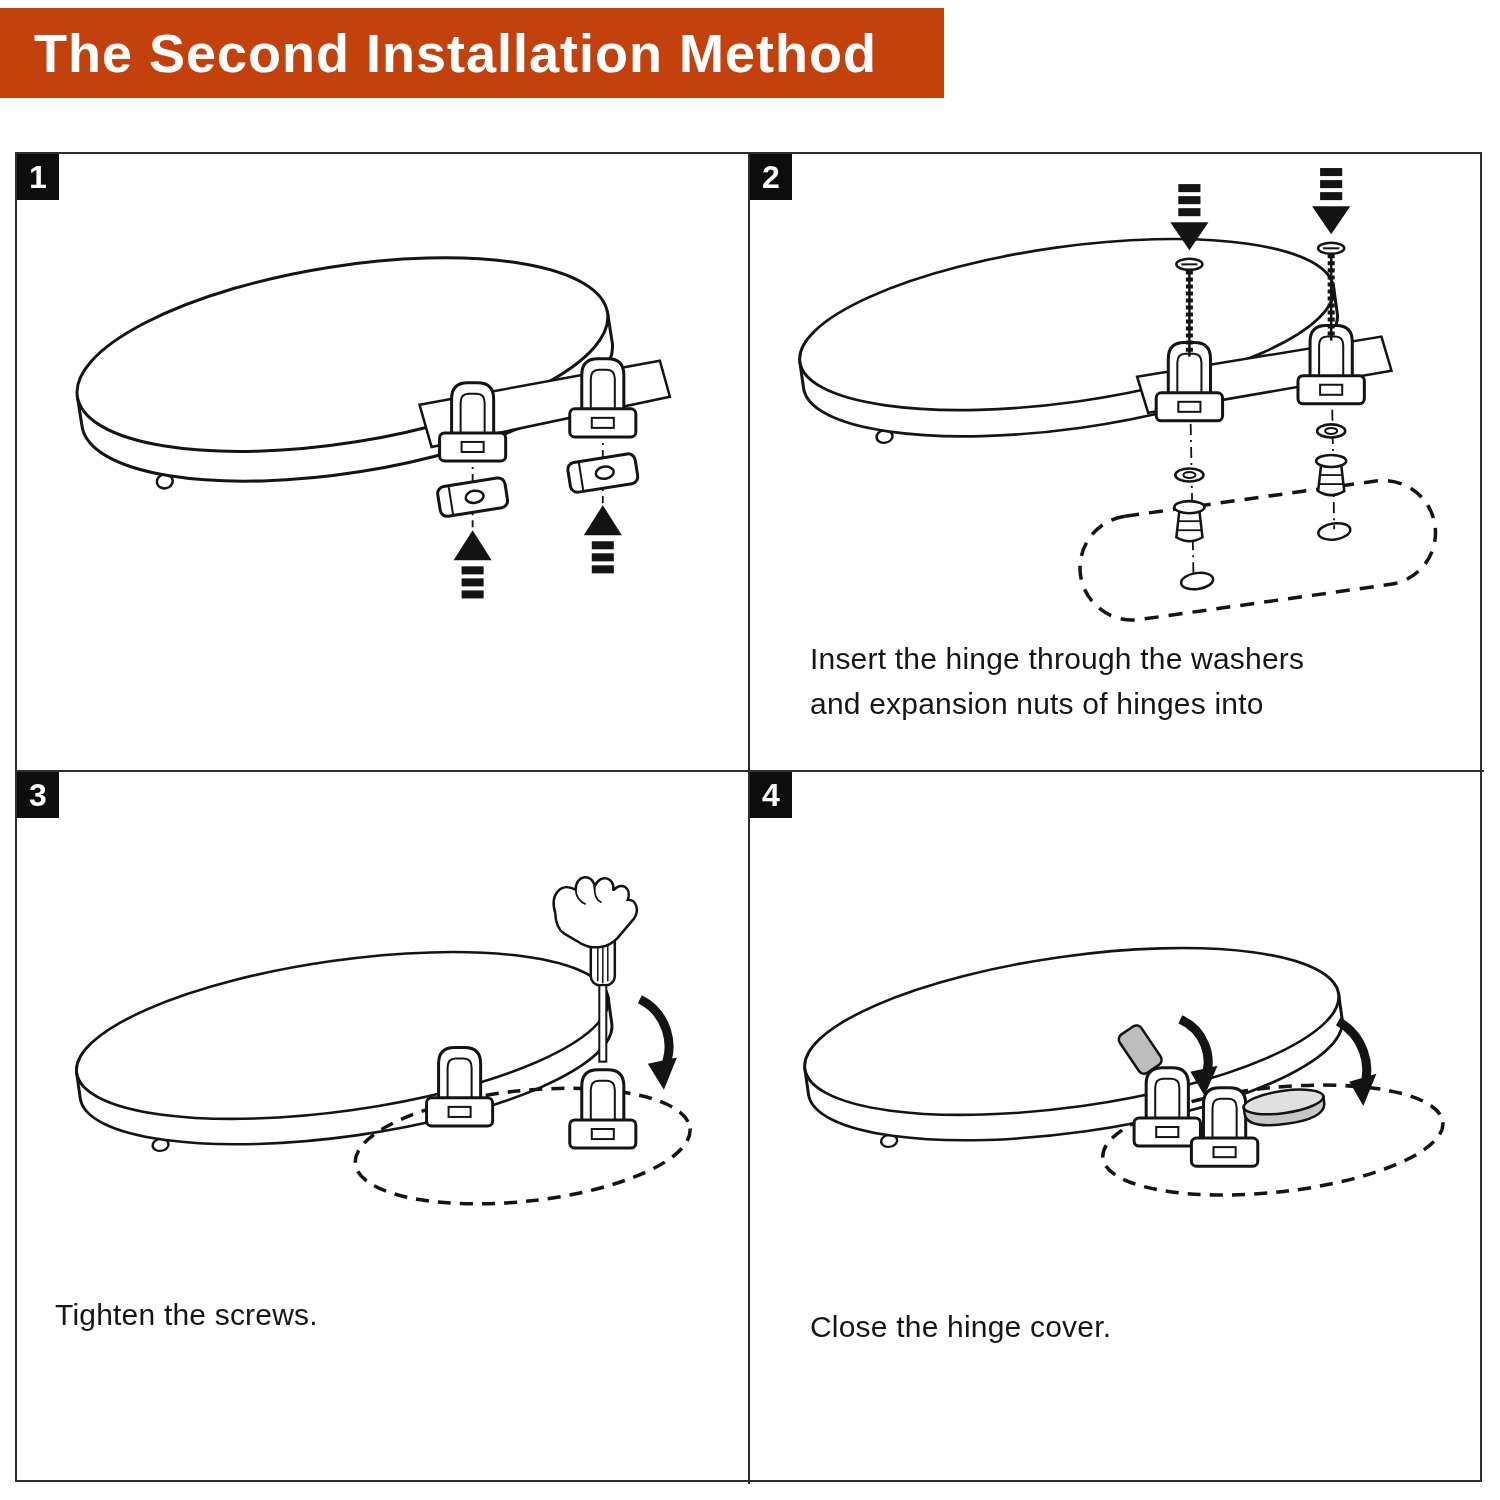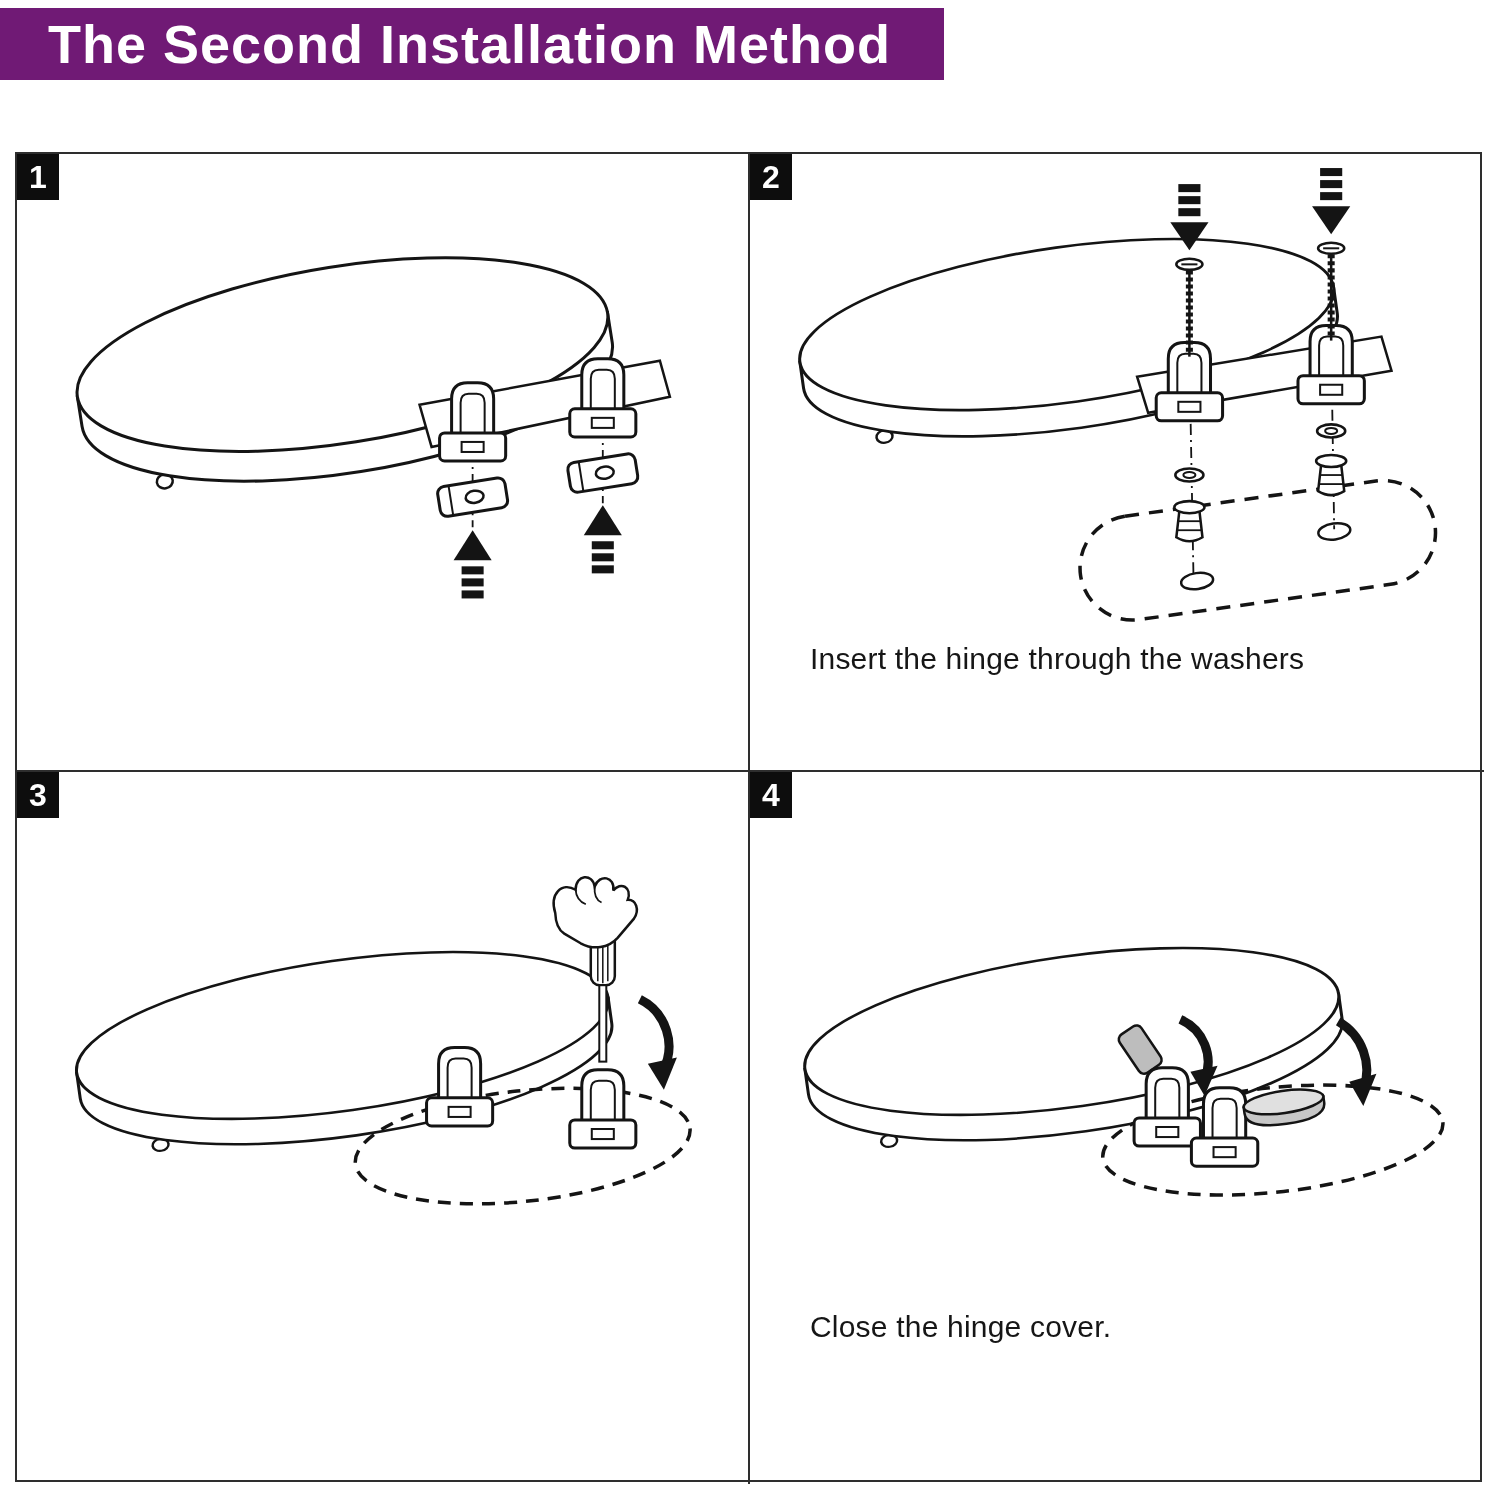"The Second Installation Method" .header { background: #701a75 -> #c2410c; height: 72px -> 90px; padding-left: 48px -> 34px }
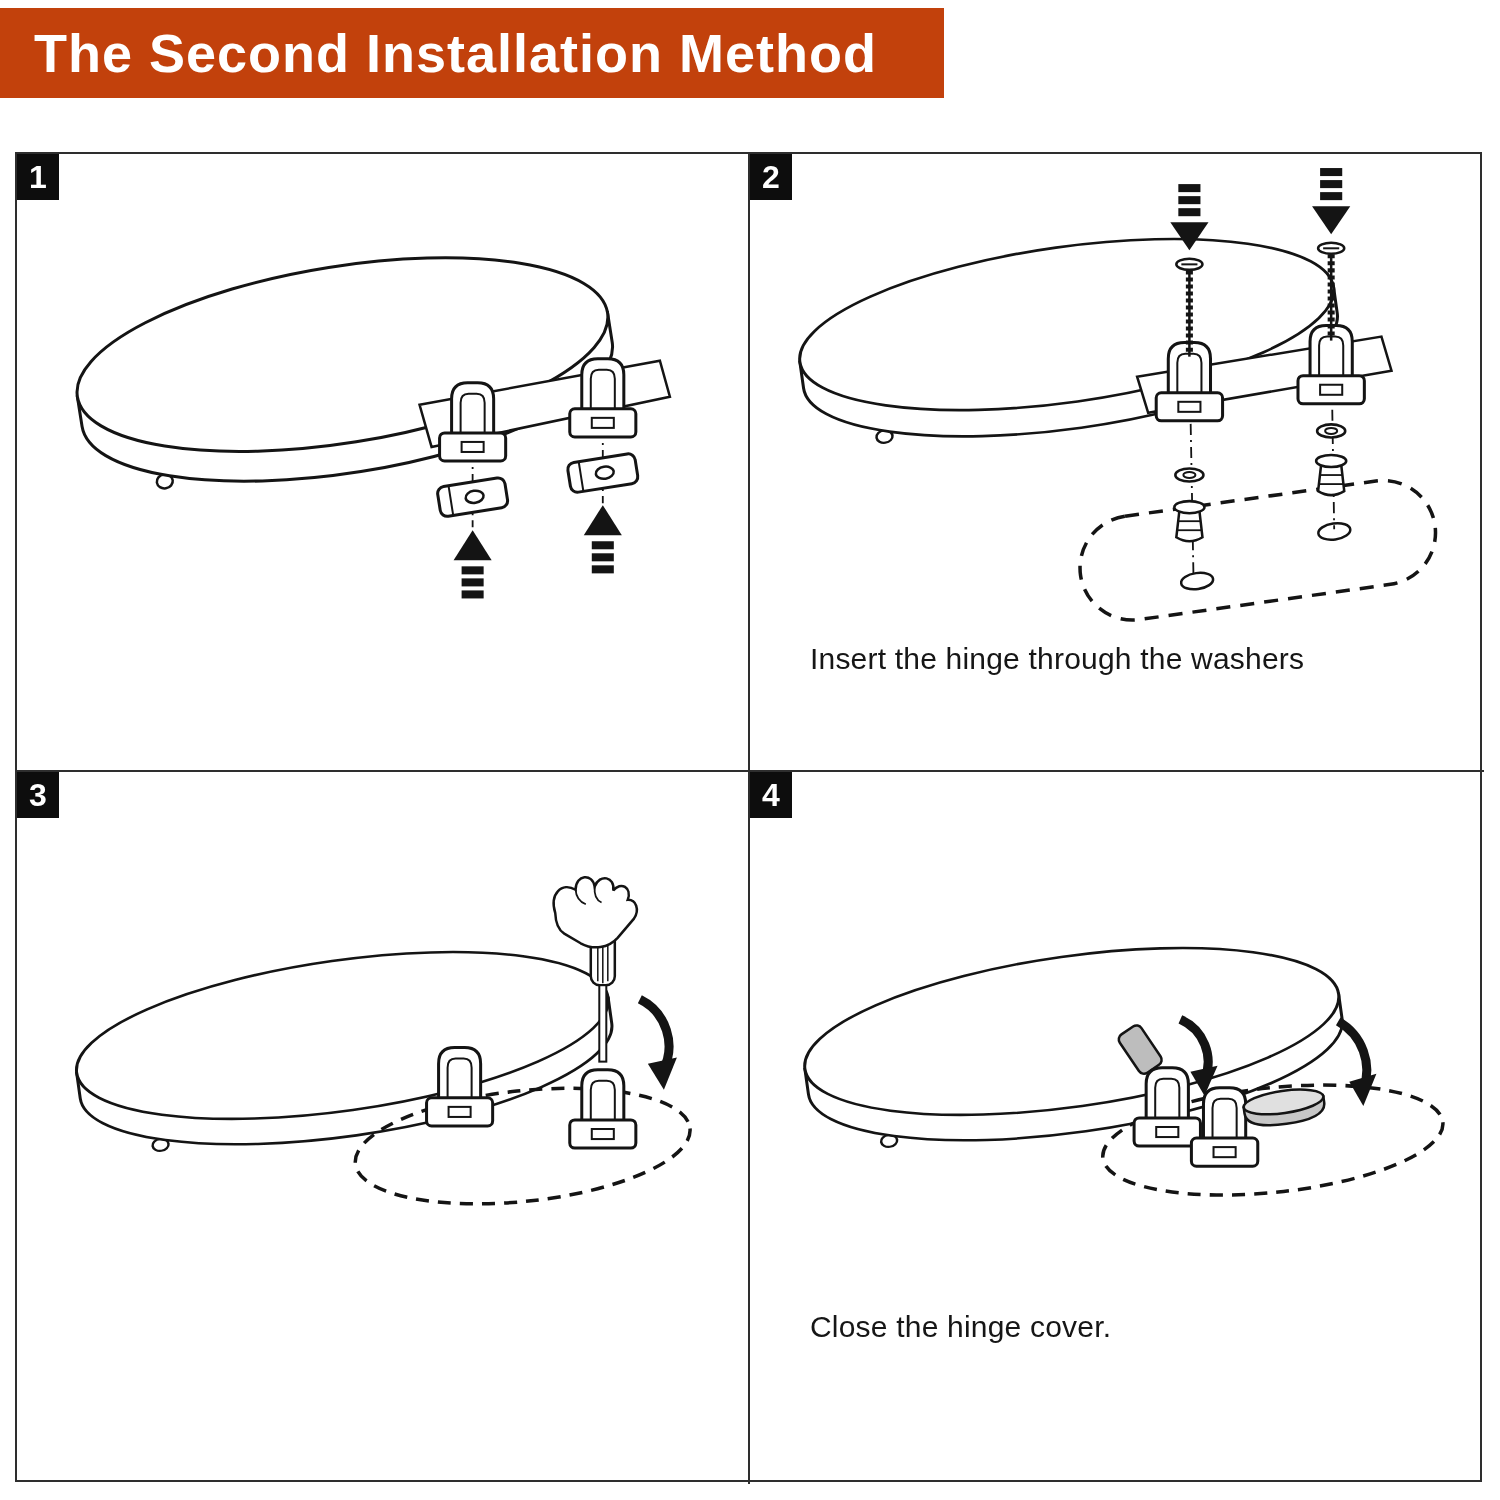"and expansion nuts of hinges" span.cap-line { html: none -> <span>and expansion nuts of hinges into</span> }
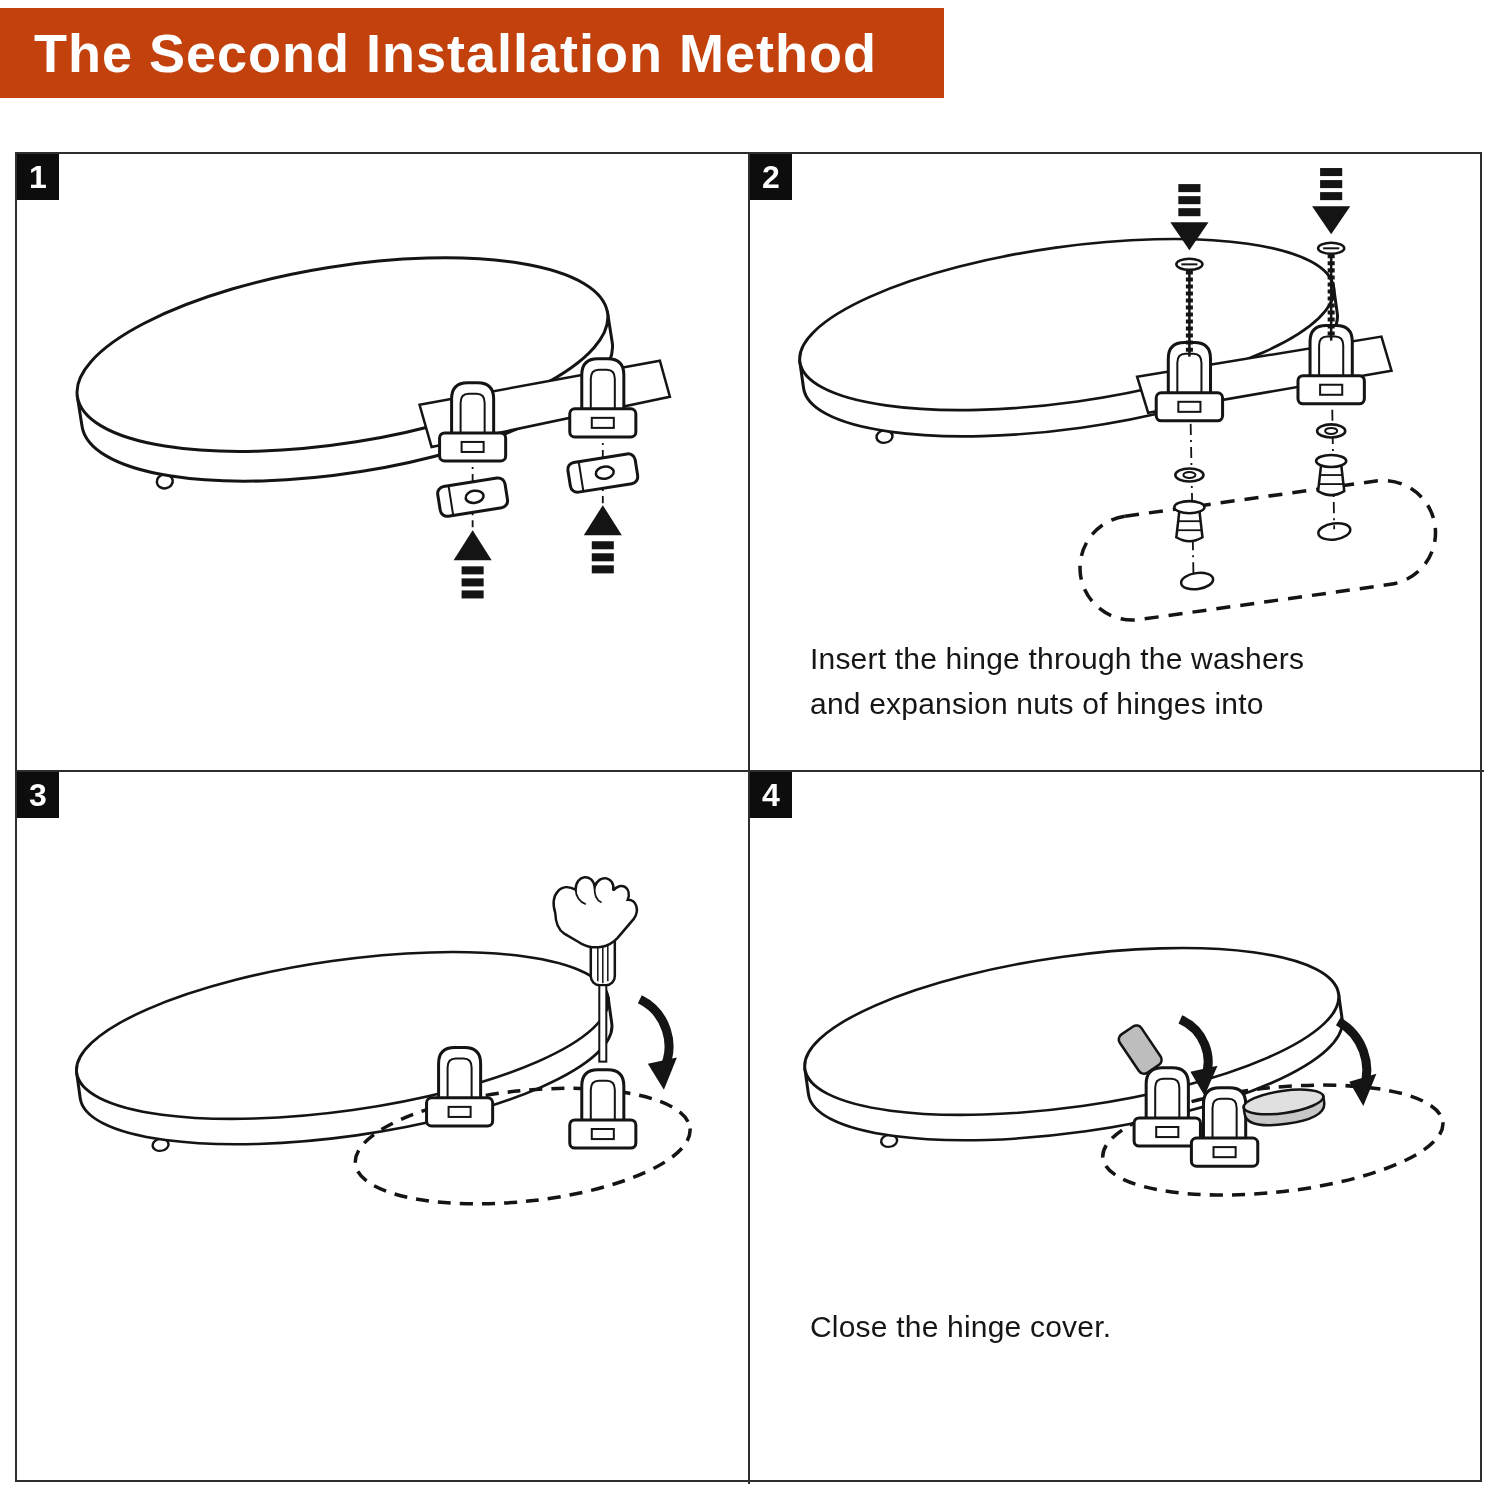"Tighten the screws." div.caption { html: none -> <div>Tighten the screws.</div> }
